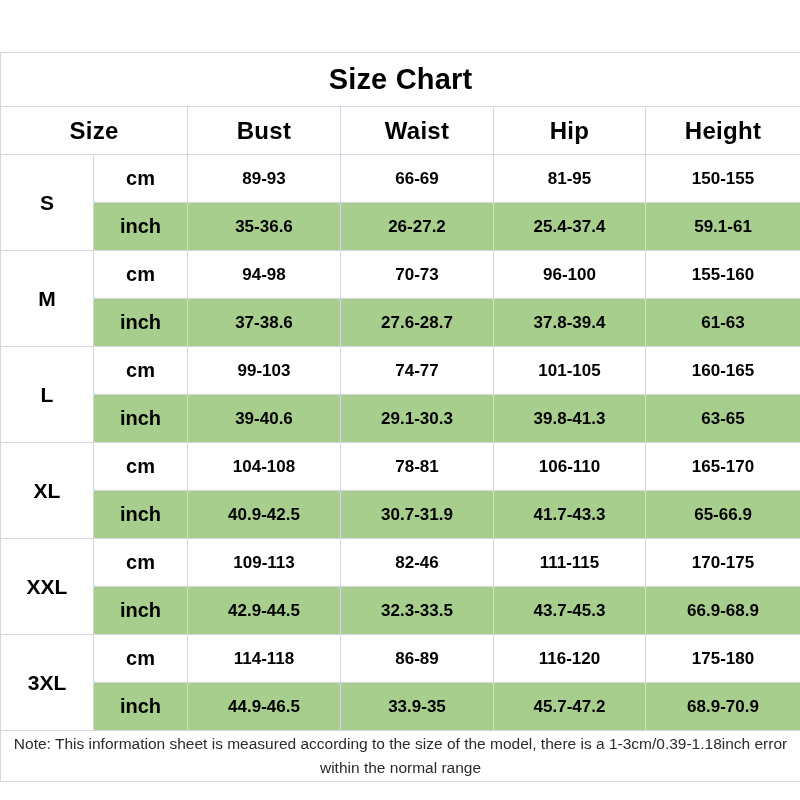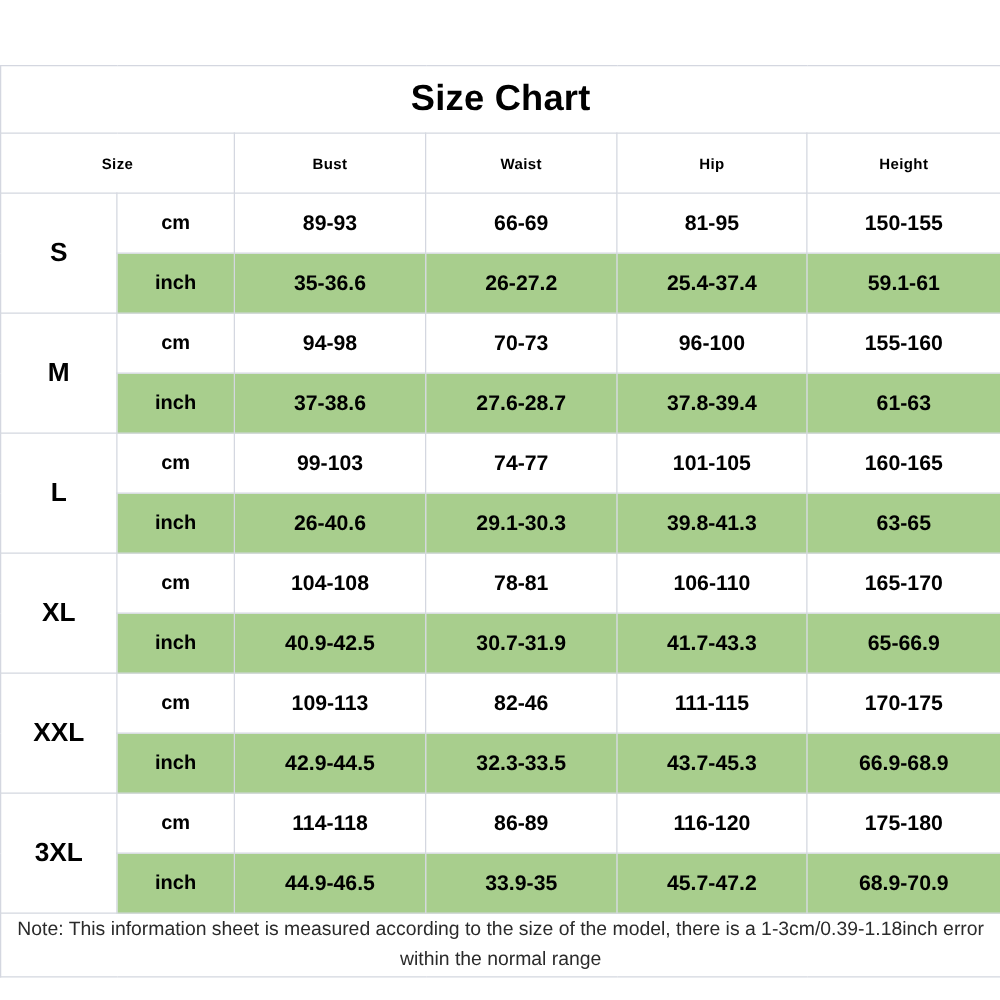"Size" .hdr-cell { font-size: 12px -> 24px }
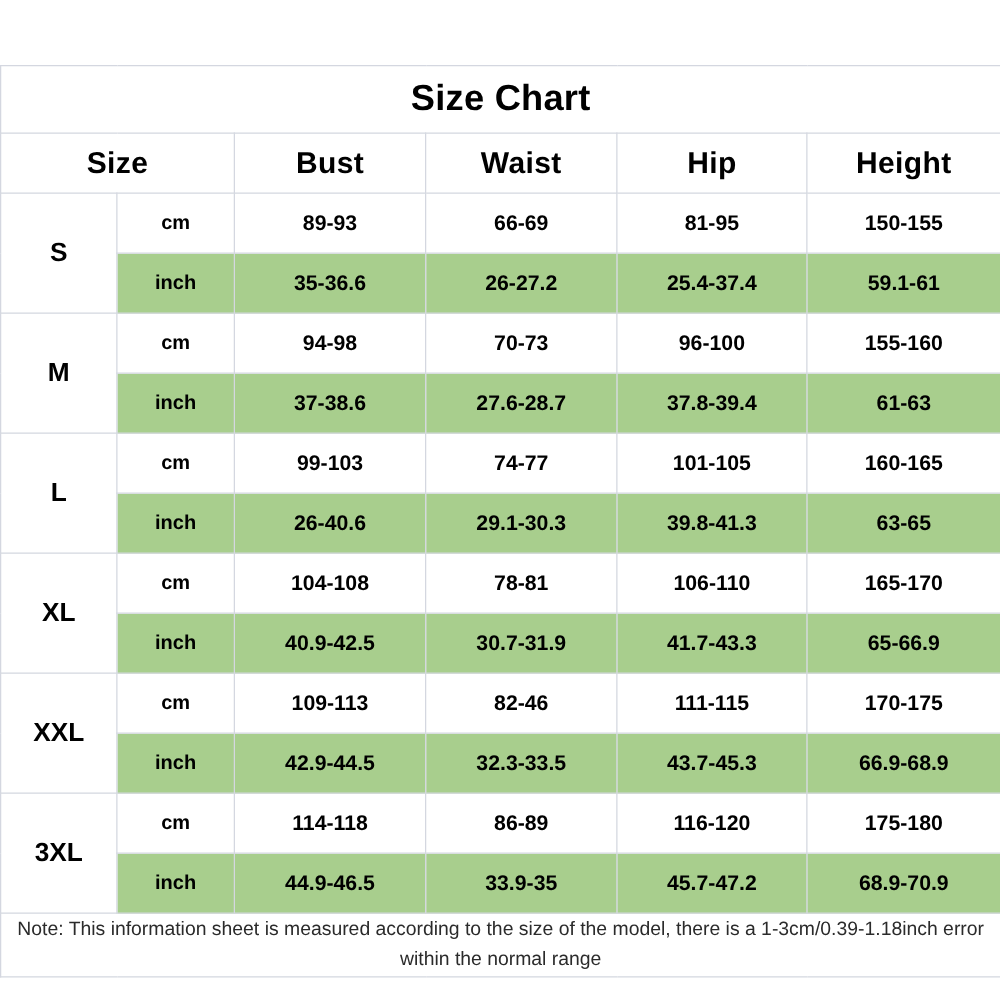"cm" .unit-cell { font-size: 16px -> 20px }
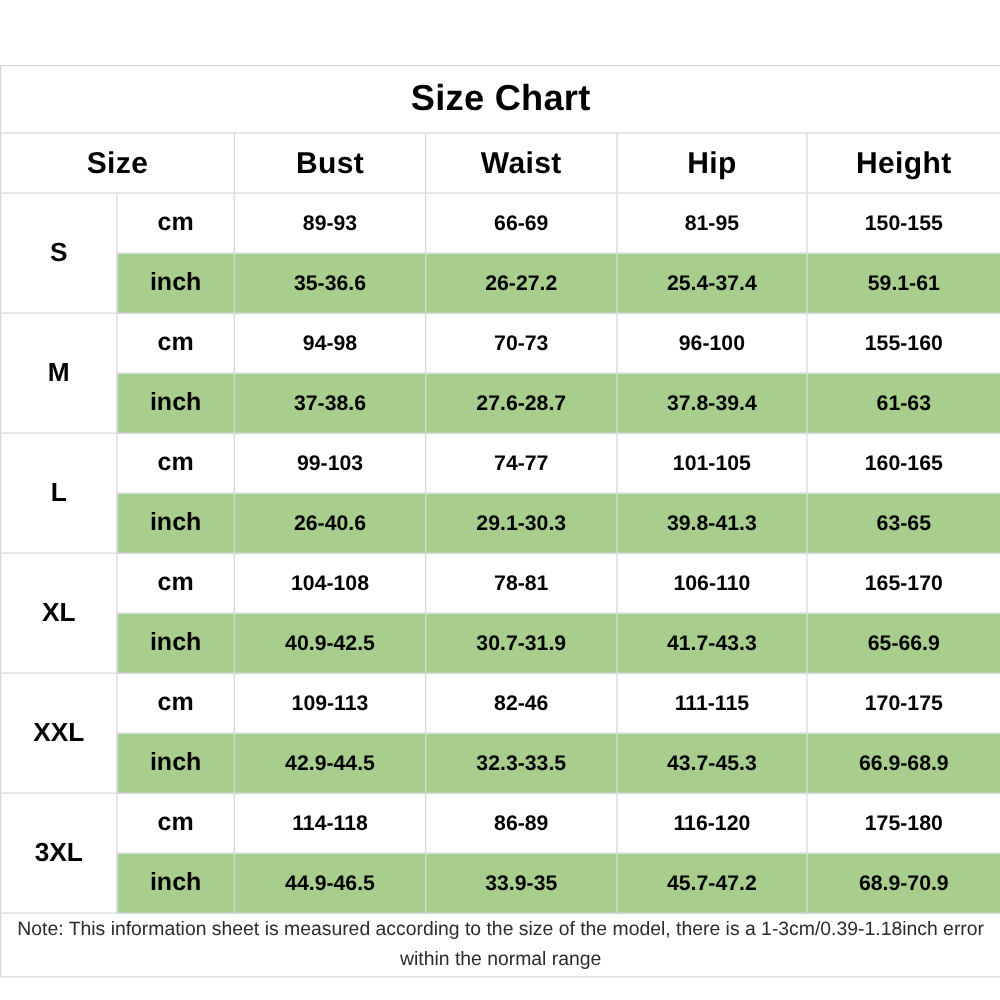"26-40.6" td.val-cell { text: 26-40.6 -> 39-40.6 }
